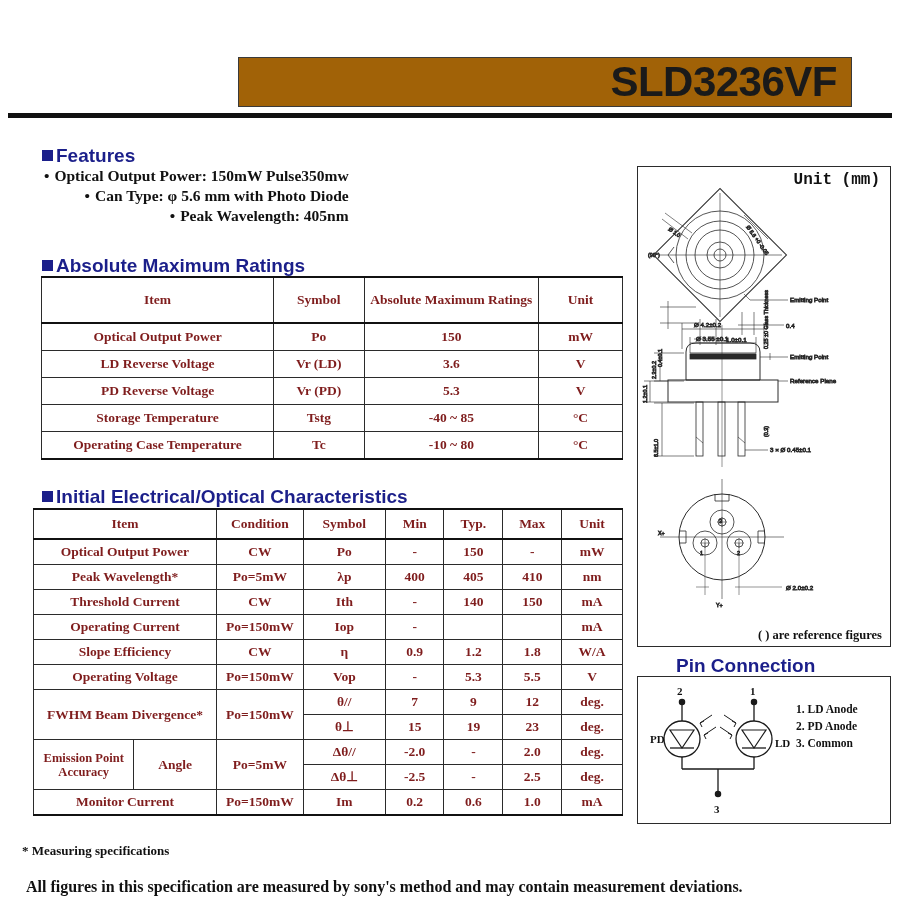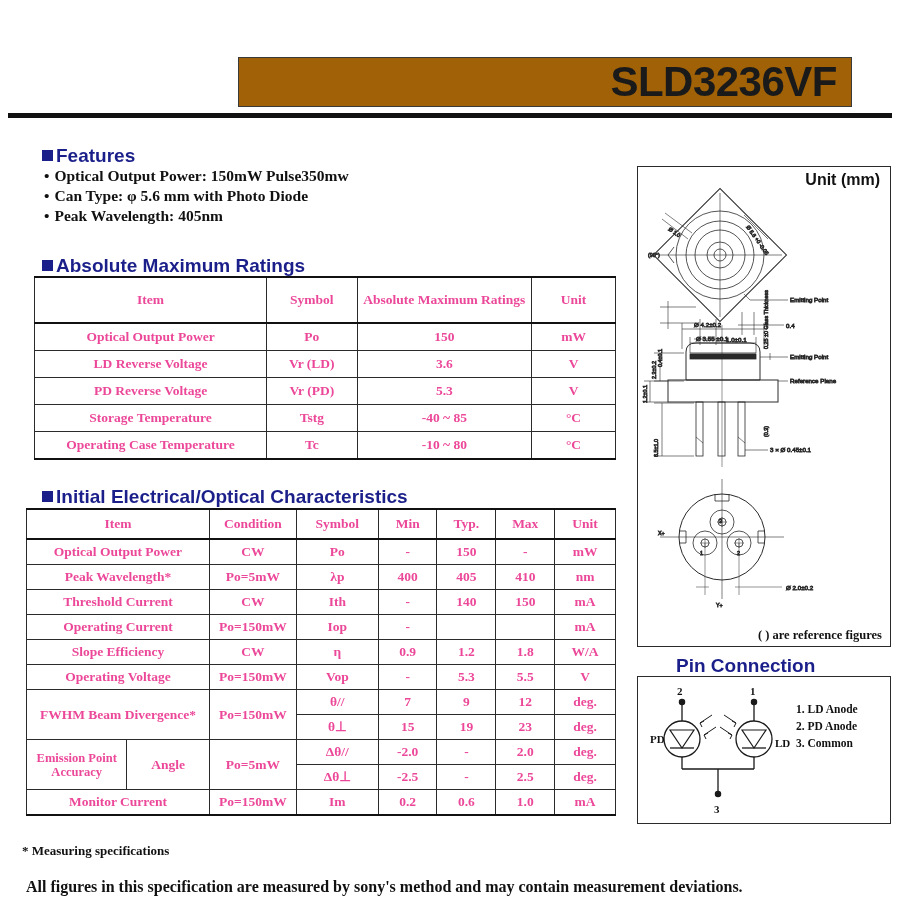"• Optical Output Power: 150mW" .features { text-align: none -> right }
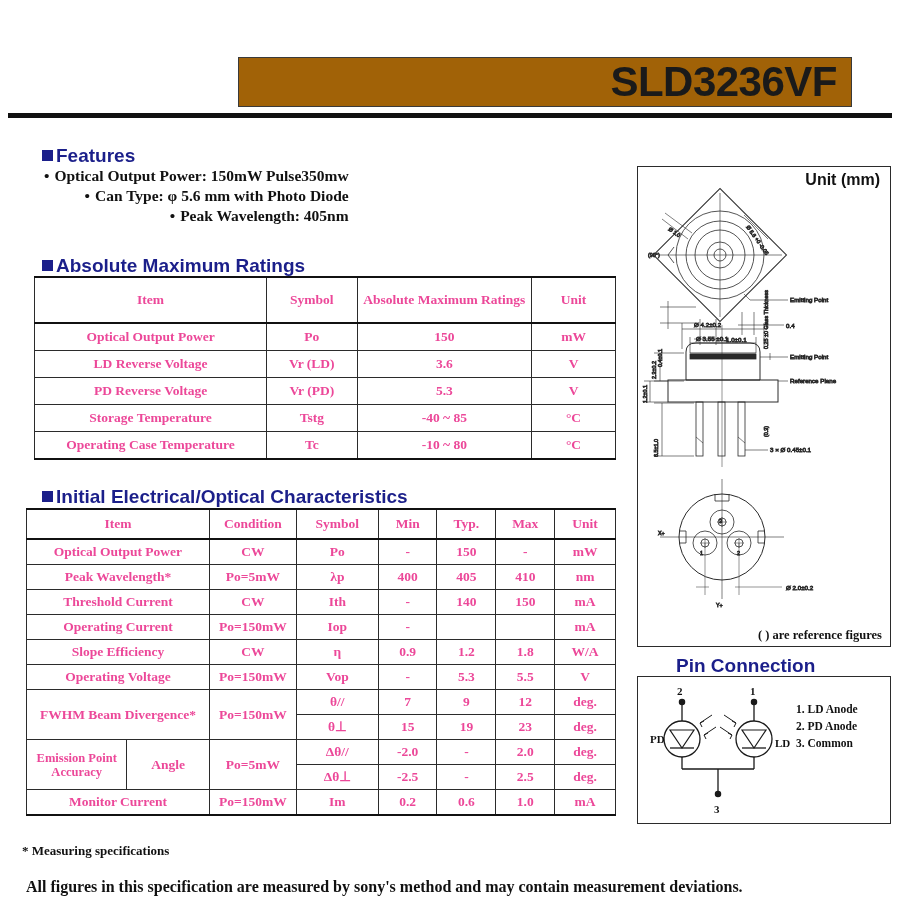"Unit (mm)" .unit-label { font-family: Liberation Sans, sans-serif -> Liberation Mono, monospace }
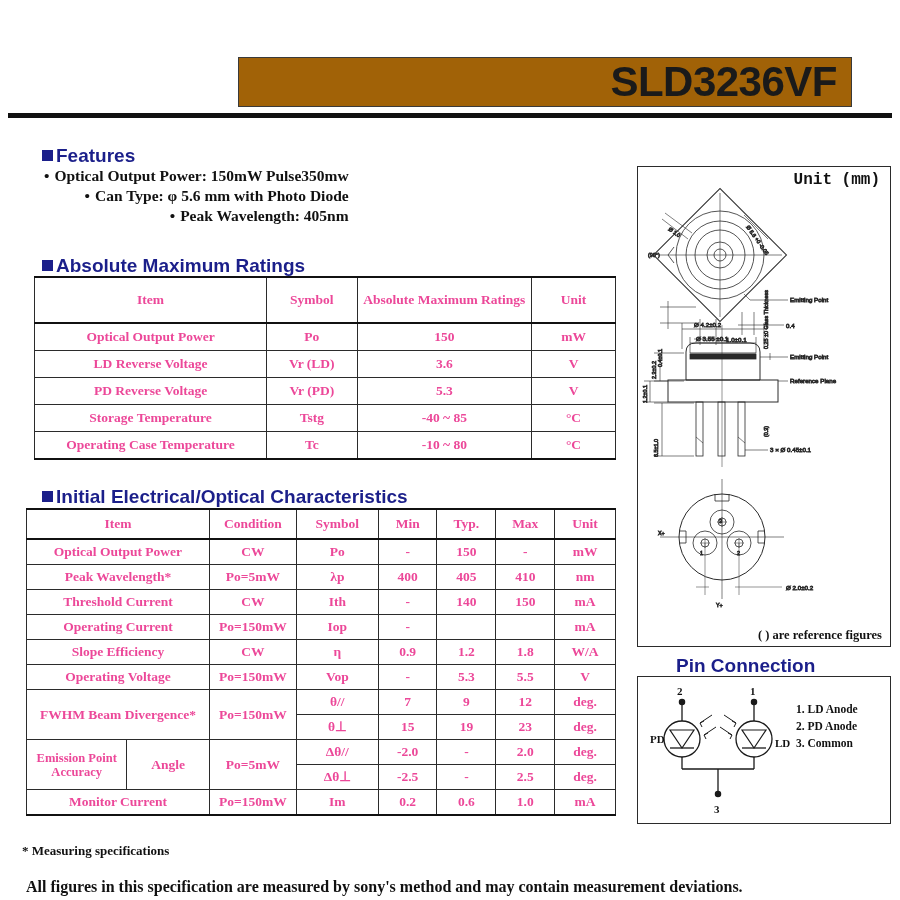"Item" table.spec { color: #ec4899 -> #7f1d1d; margin-left: none -> 7px }
